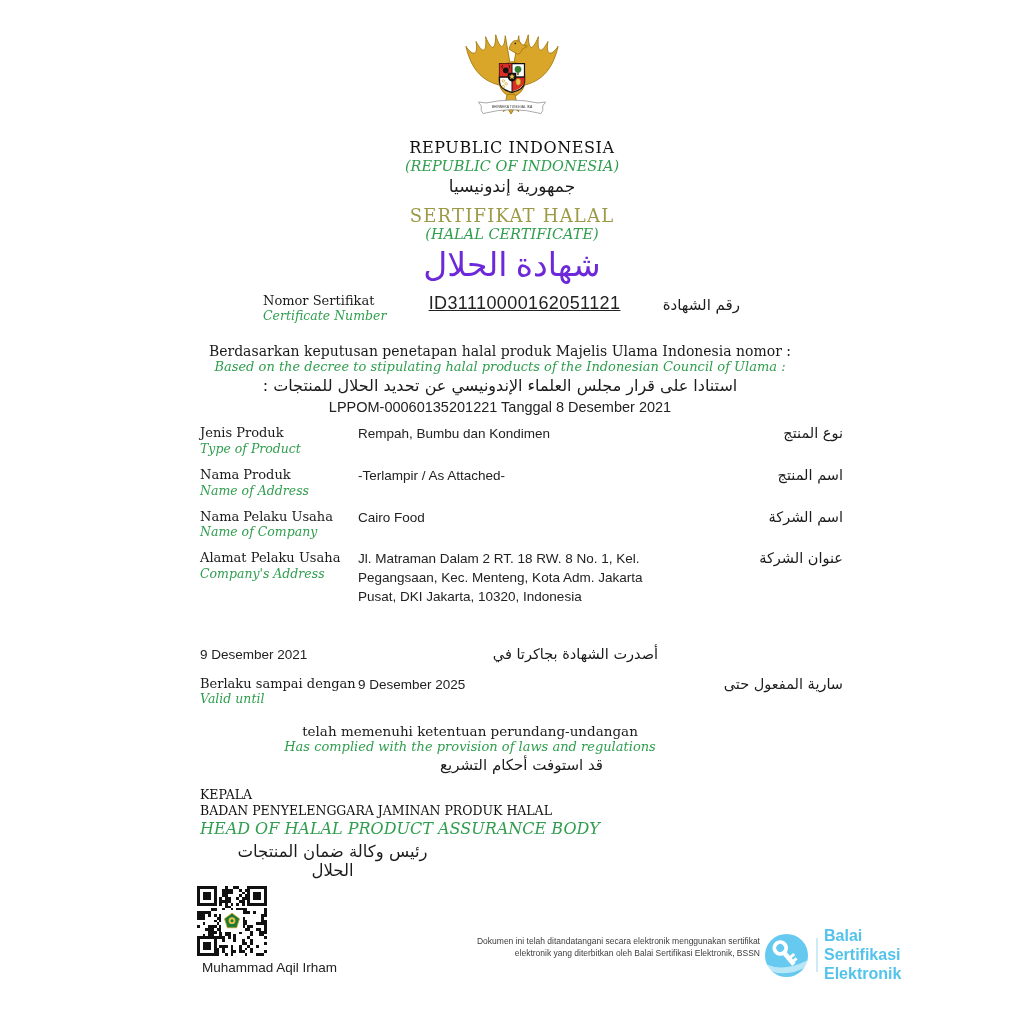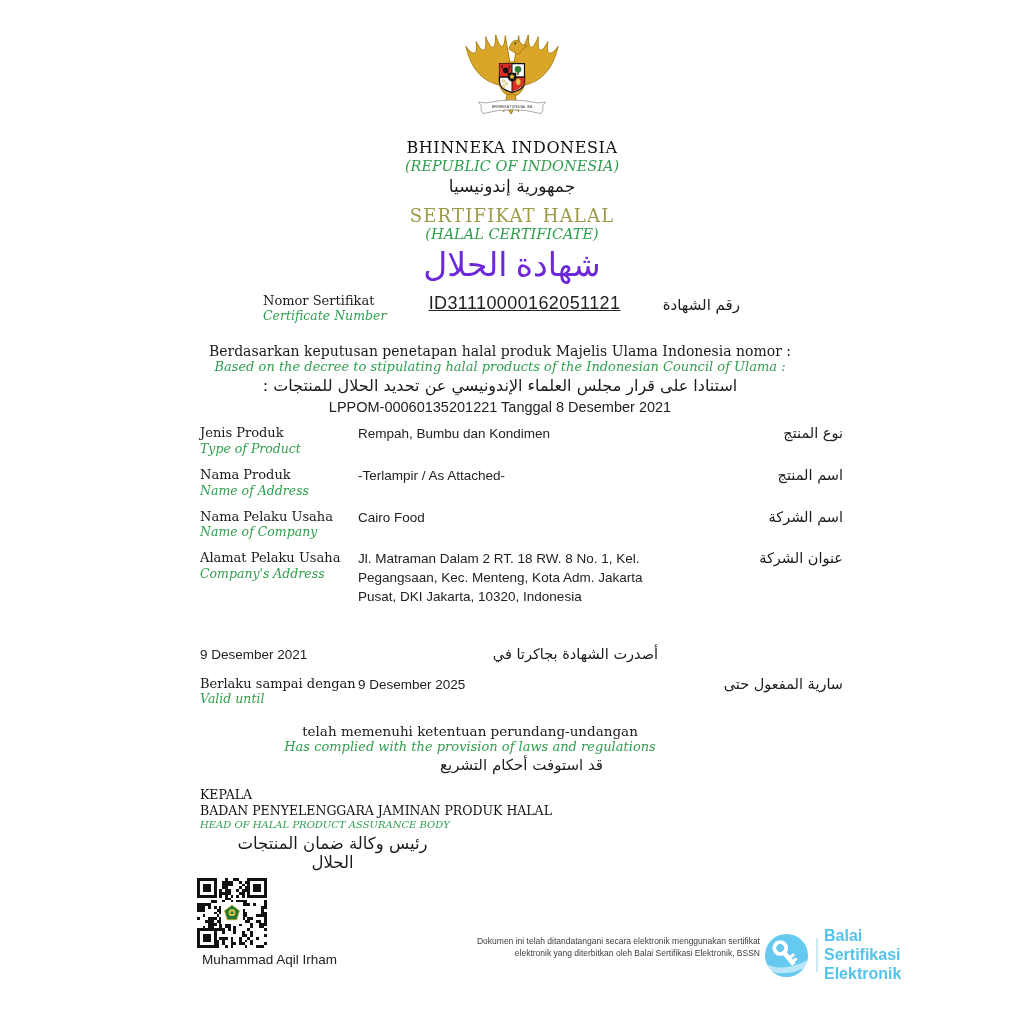"BHINNEKA INDONESIA" div.center { text: BHINNEKA -> REPUBLIC }
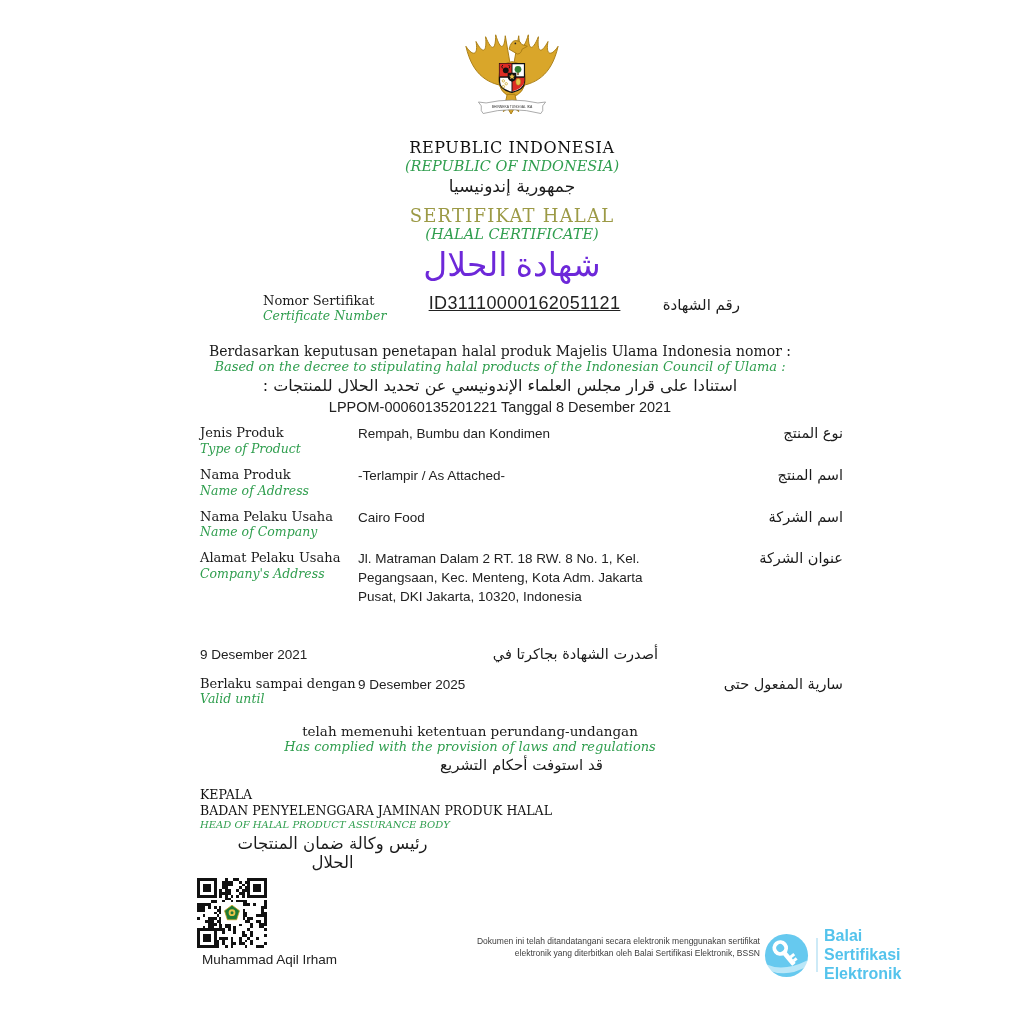"HEAD OF HALAL PRODUCT ASSURANCE" .sig-en { font-size: 10px -> 16px }
